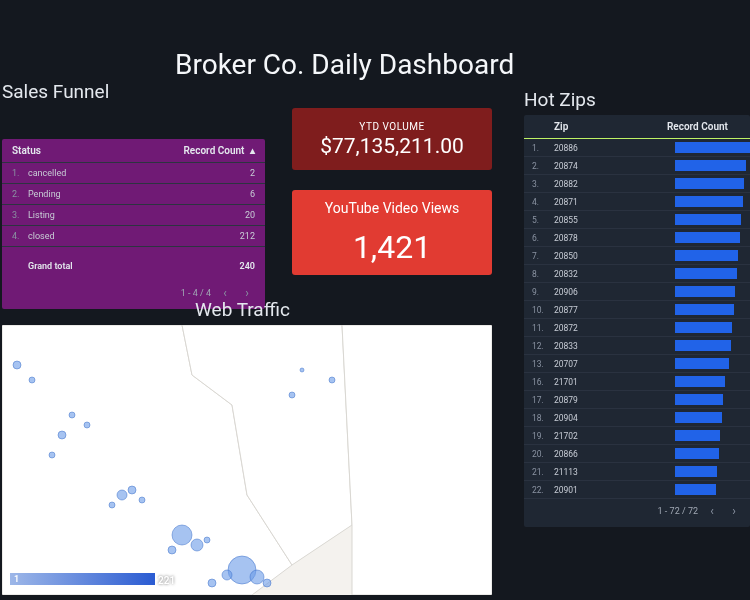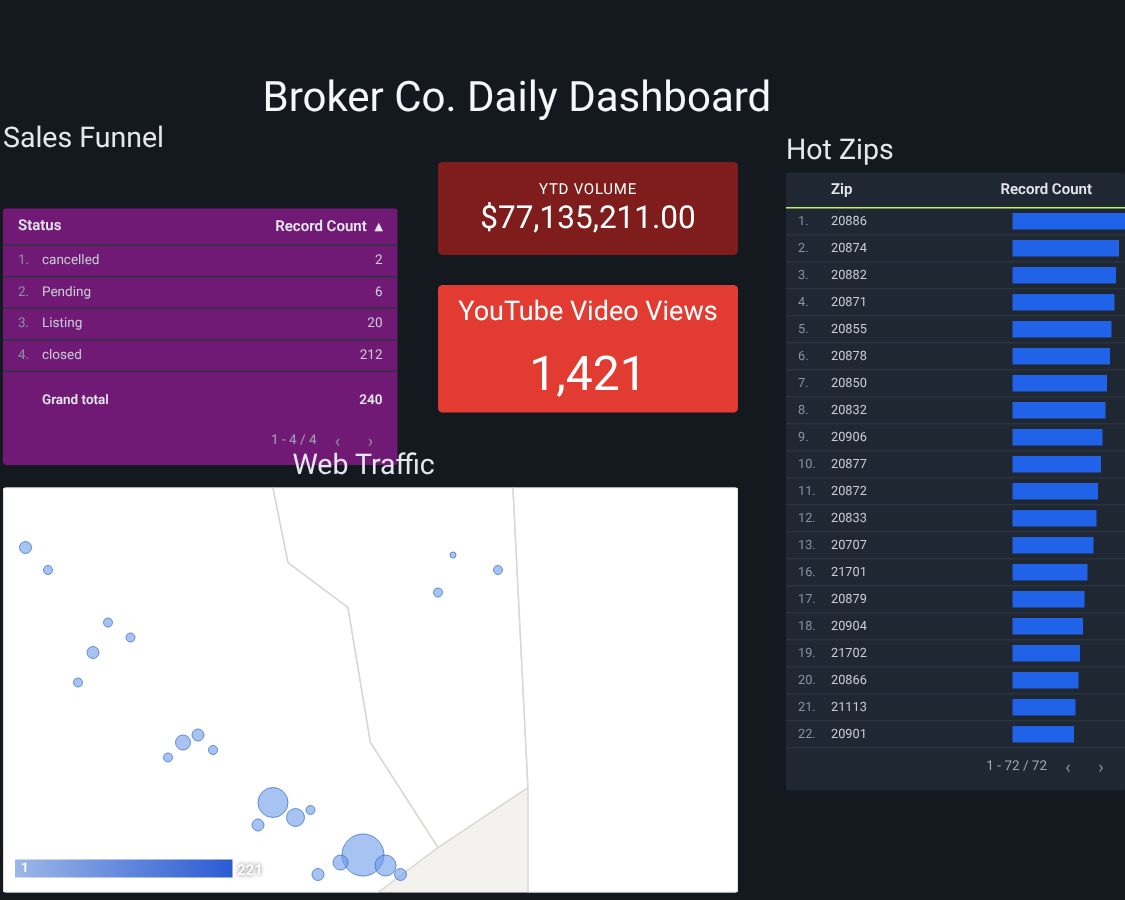"YouTube Video Views" .kpi-youtube .kpi-label { font-size: 18px -> 14px }
